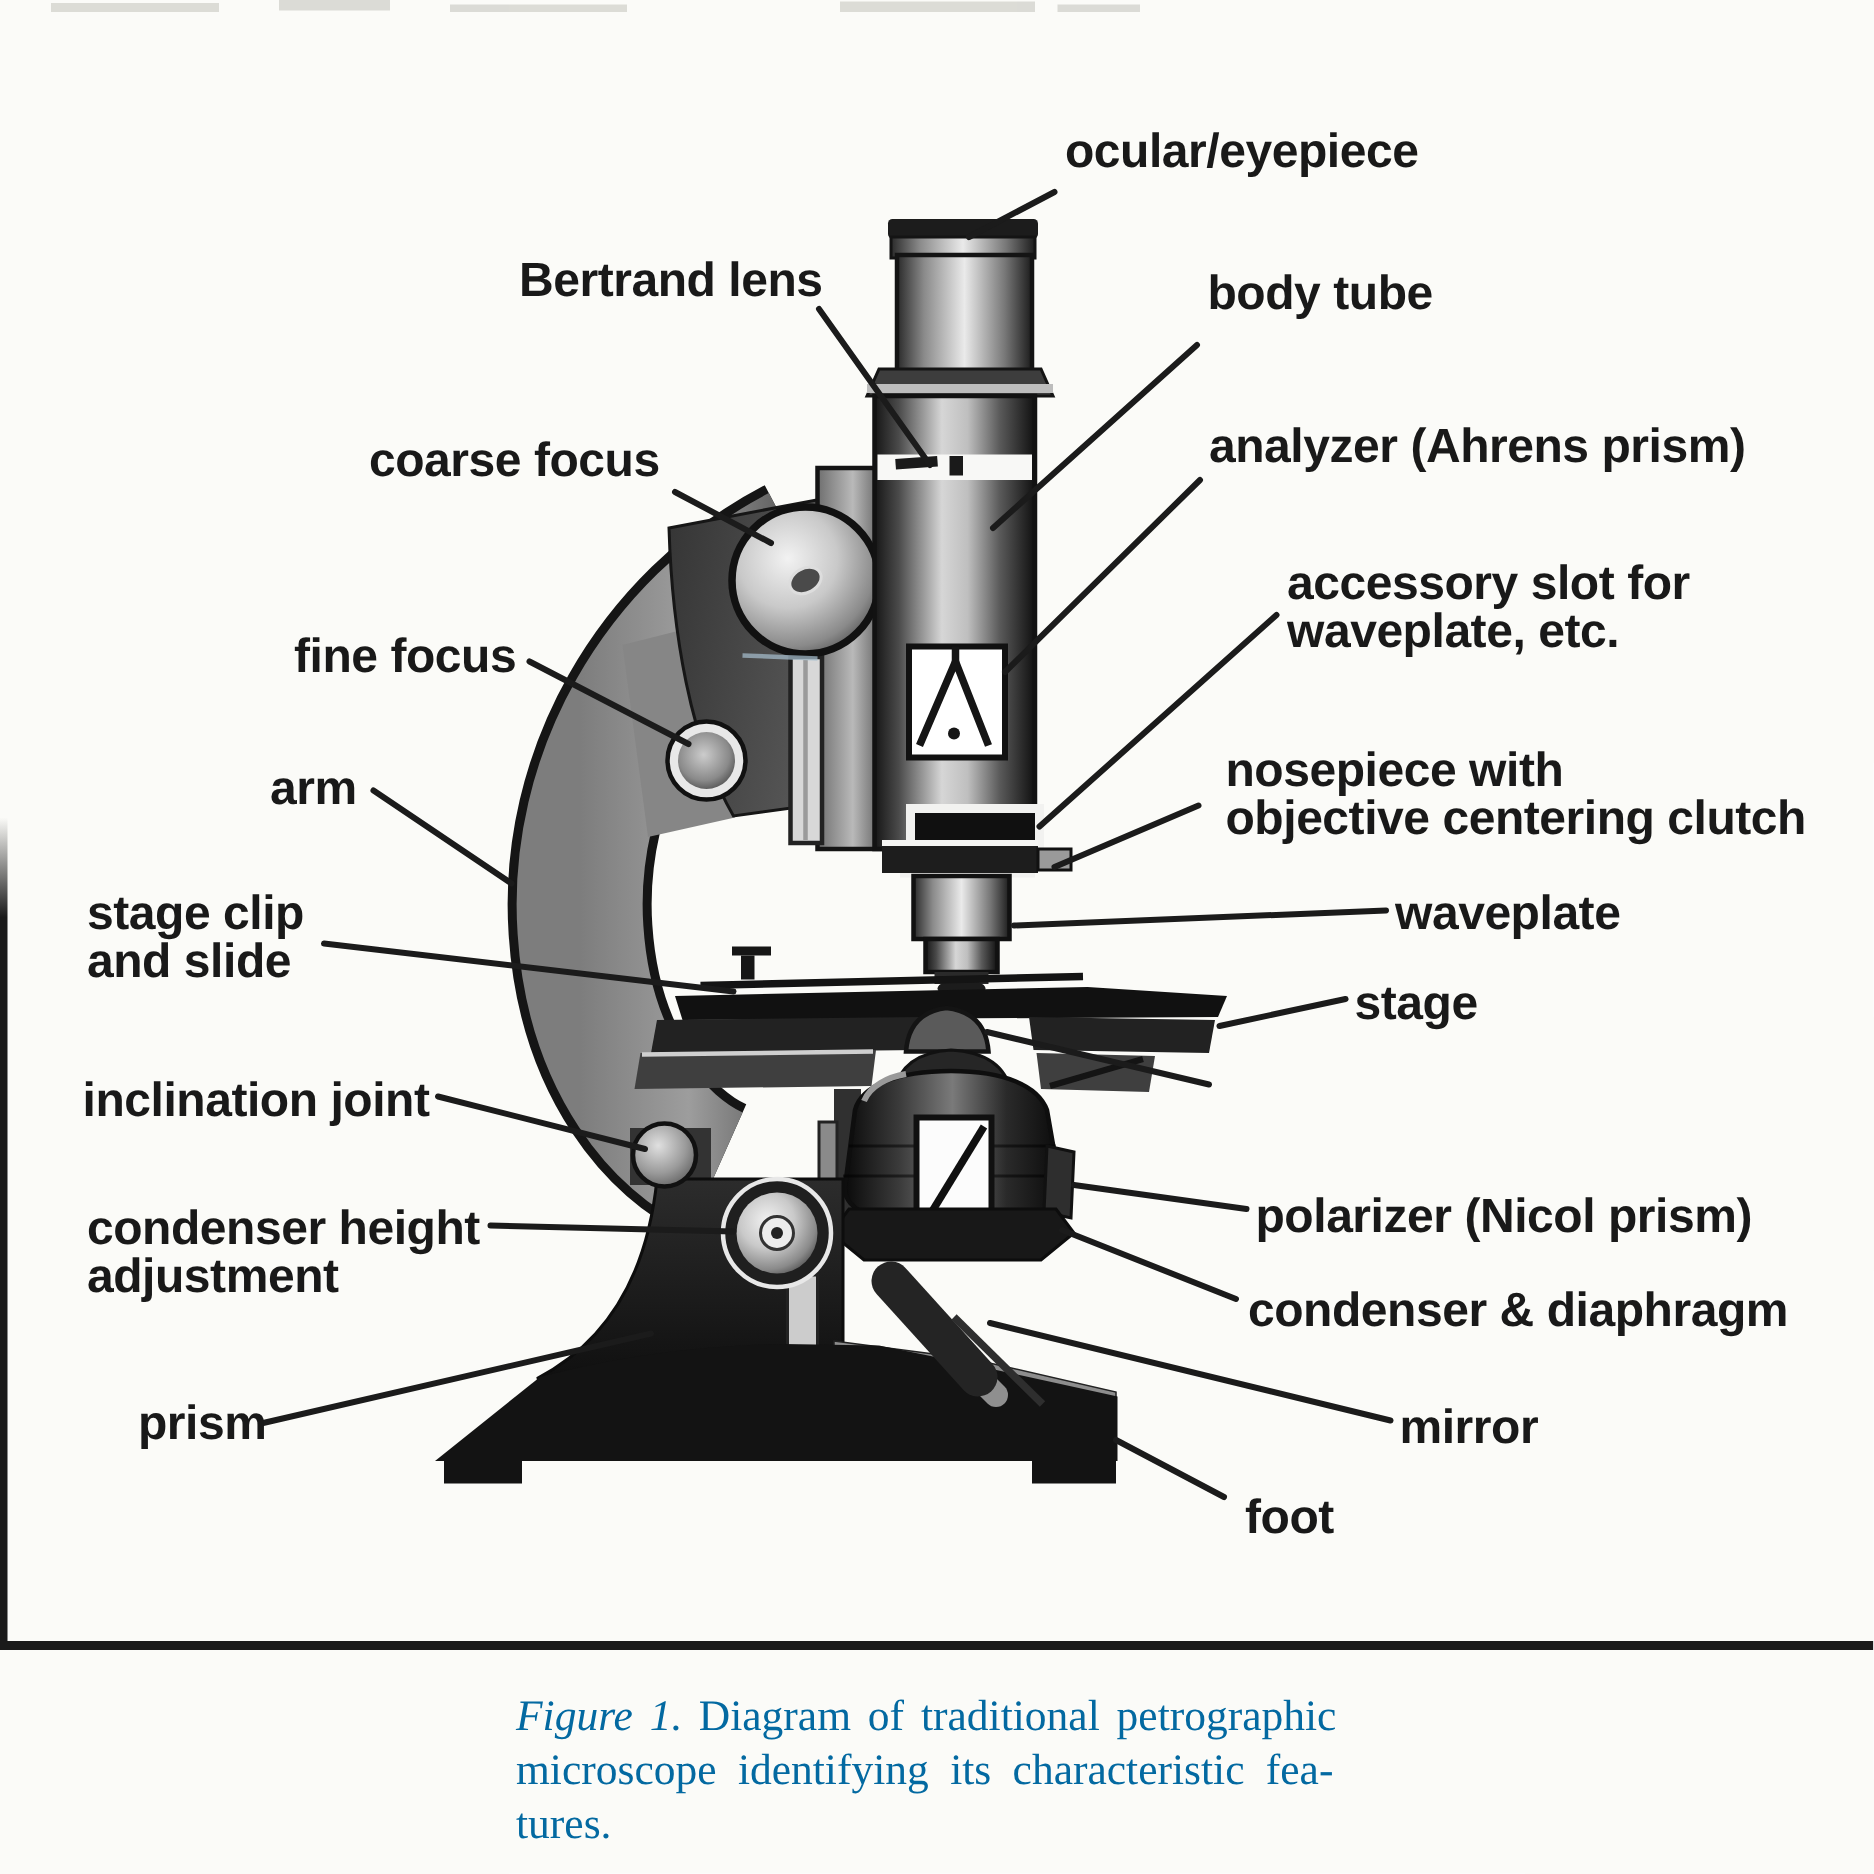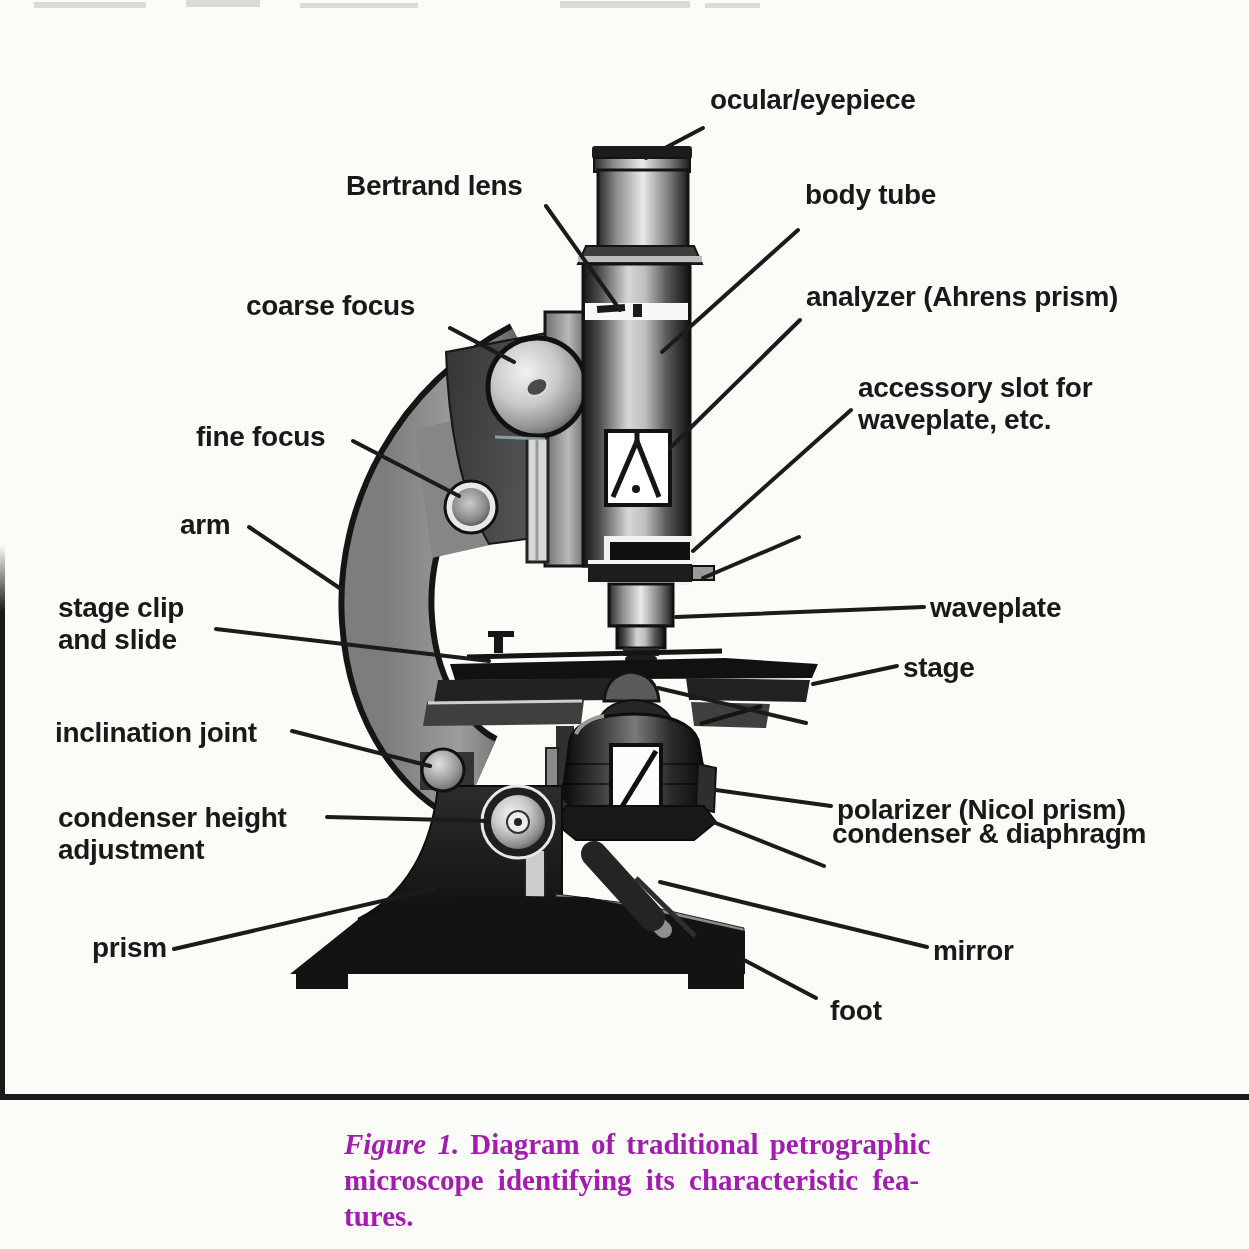"ocular/eyepiece" .lbl { font-size: 28px -> 32px }
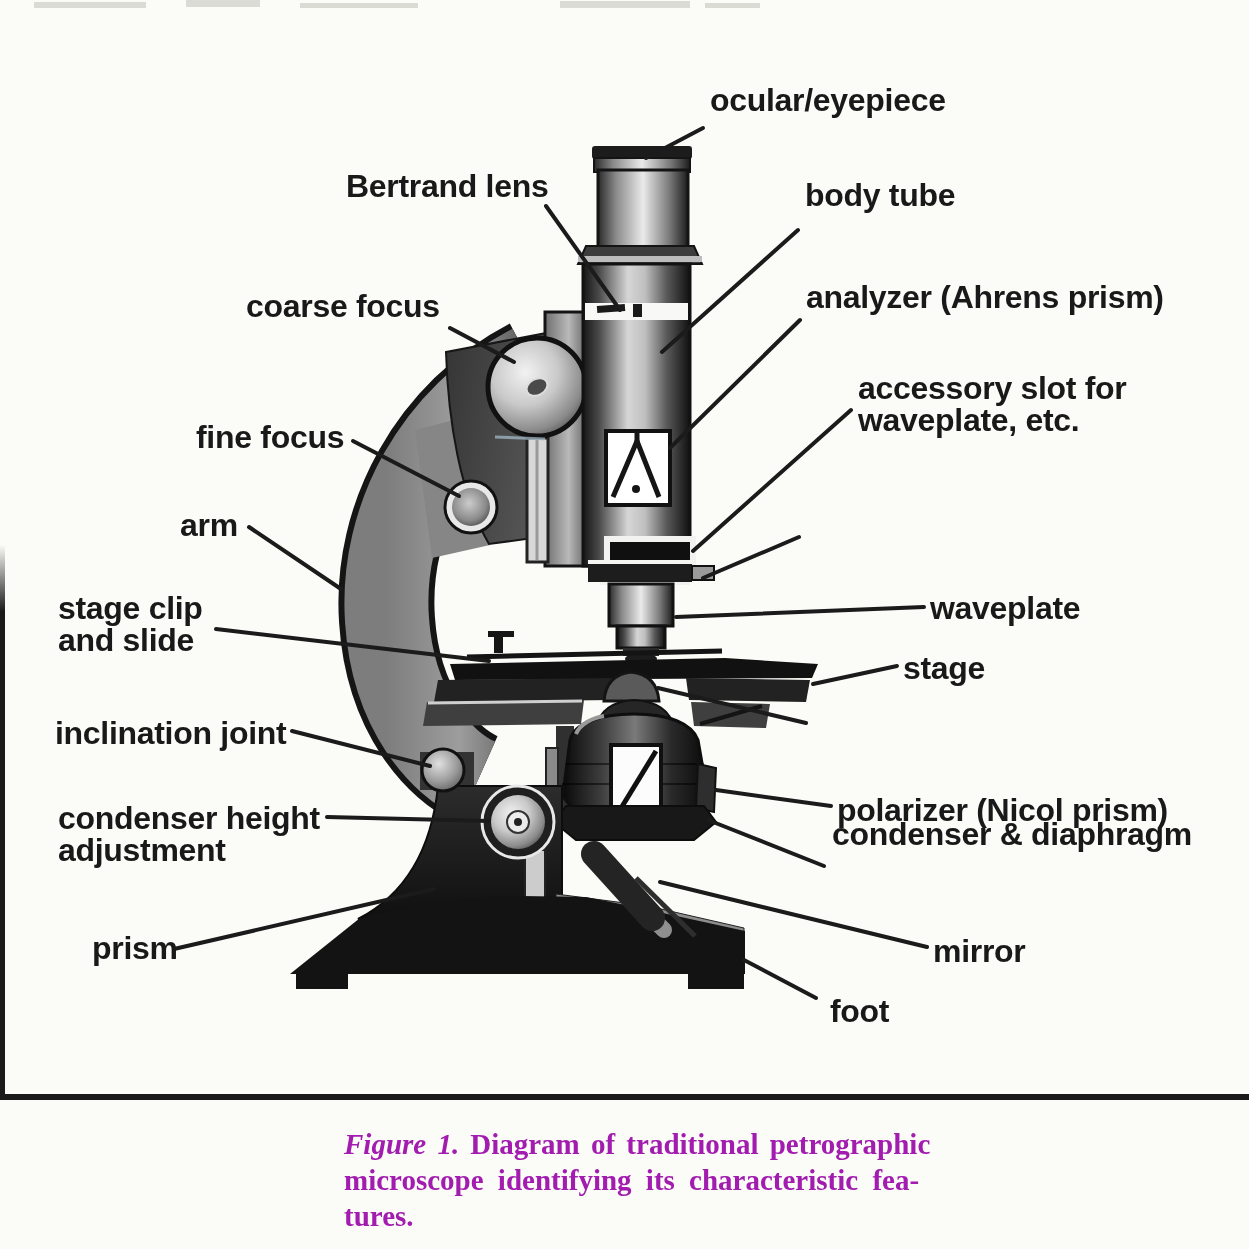"nosepiece with" div.lbl { html: none -> <div>nosepiece with objective centering clutch</div> }
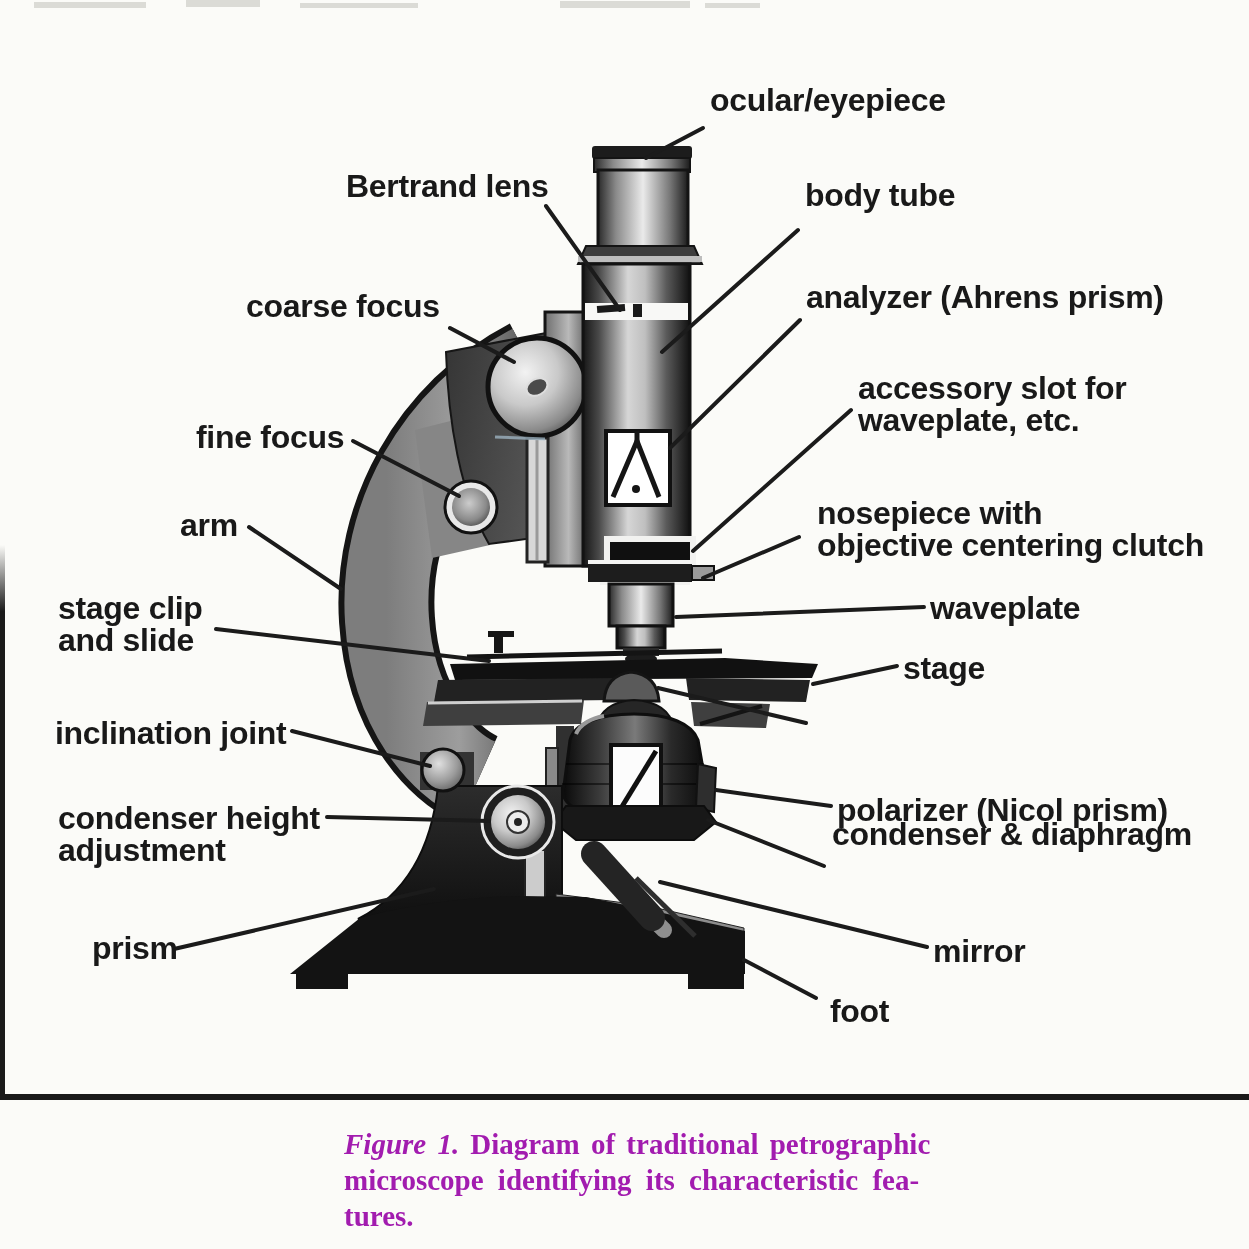"condenser & diaphragm" div.lbl { top: 818px -> 857px }
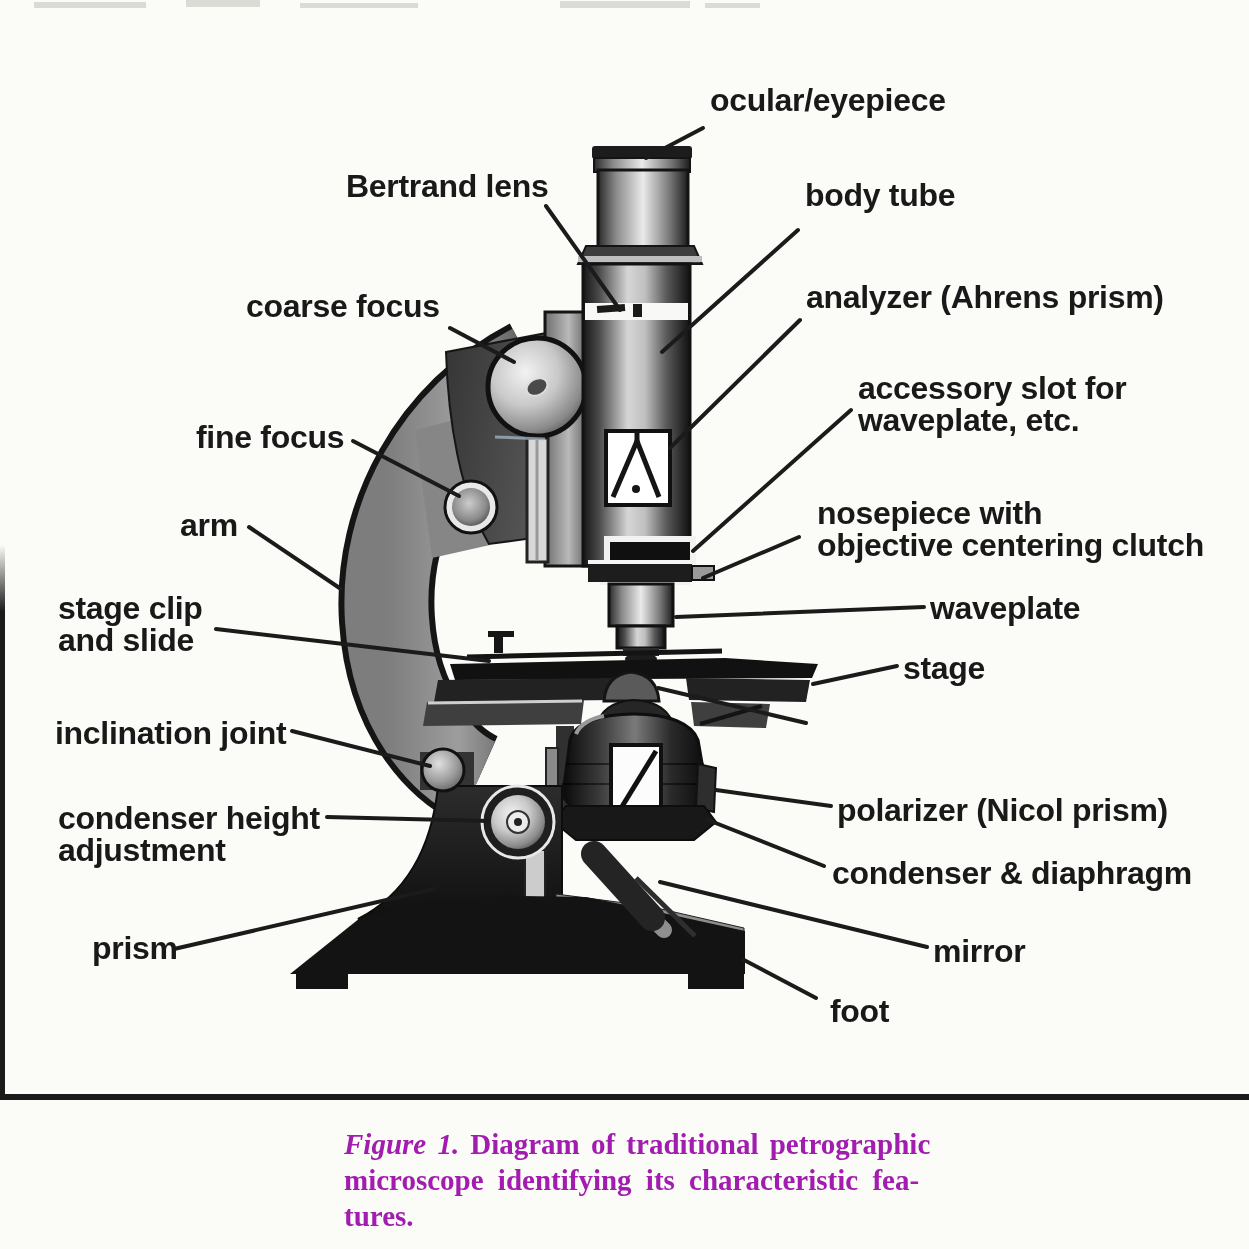"Figure 1. Diagram of traditional" .caption { color: #a21caf -> #0369a1; font-weight: 700 -> 400 }
